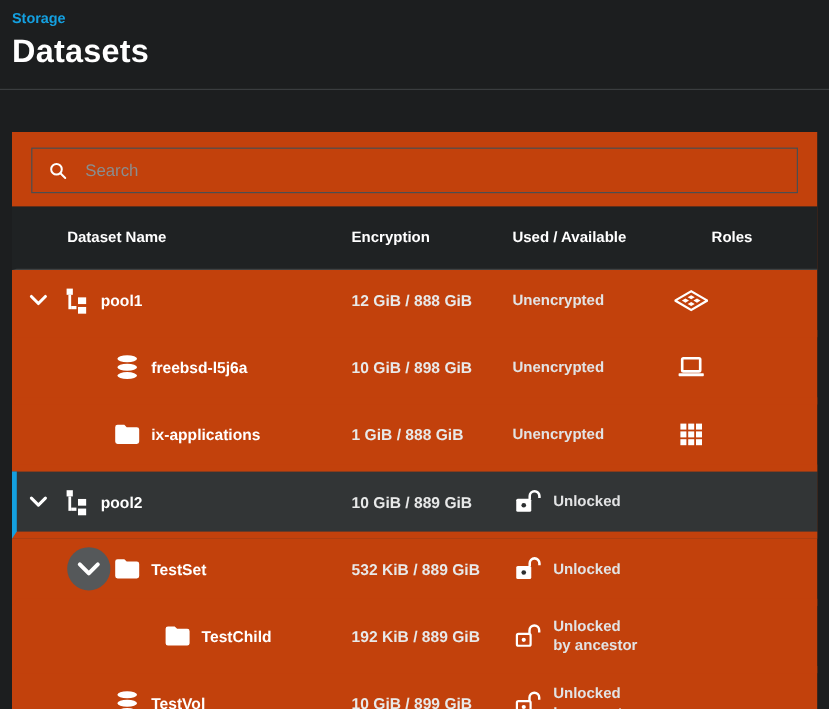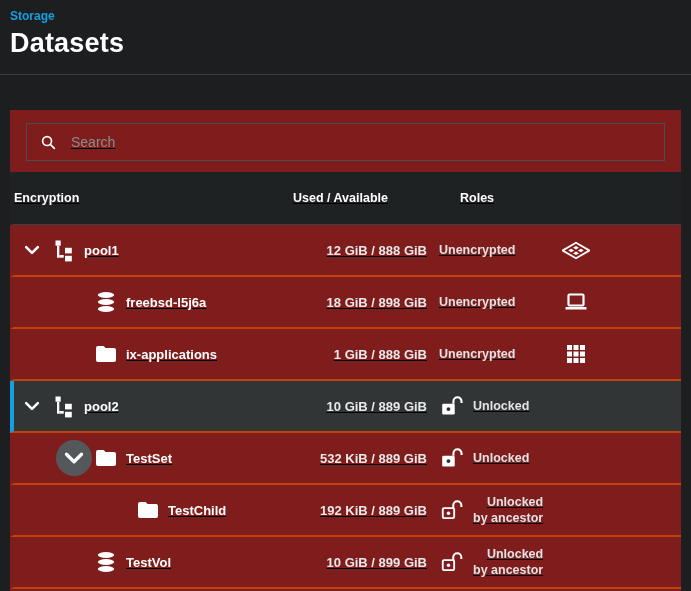"Search" .card { background: #7f1d1d -> #c2410c; text-decoration: underline -> none }
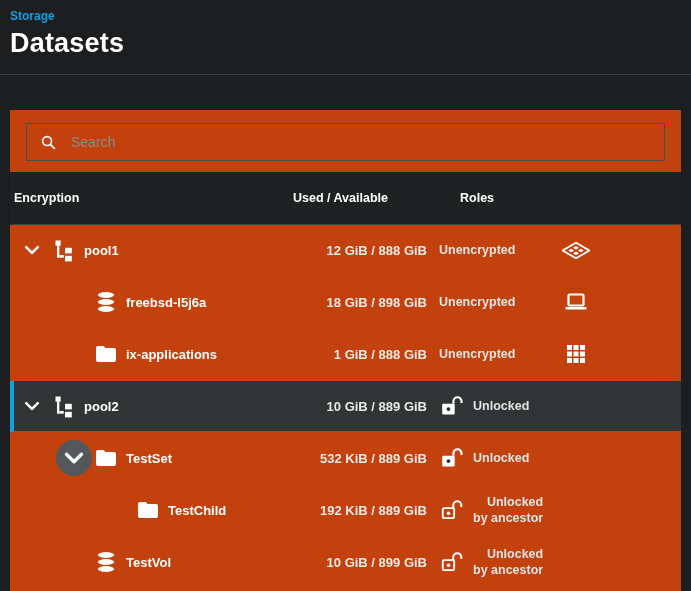"Dataset Name" div.hcell { html: none -> <div>Dataset Name</div> }
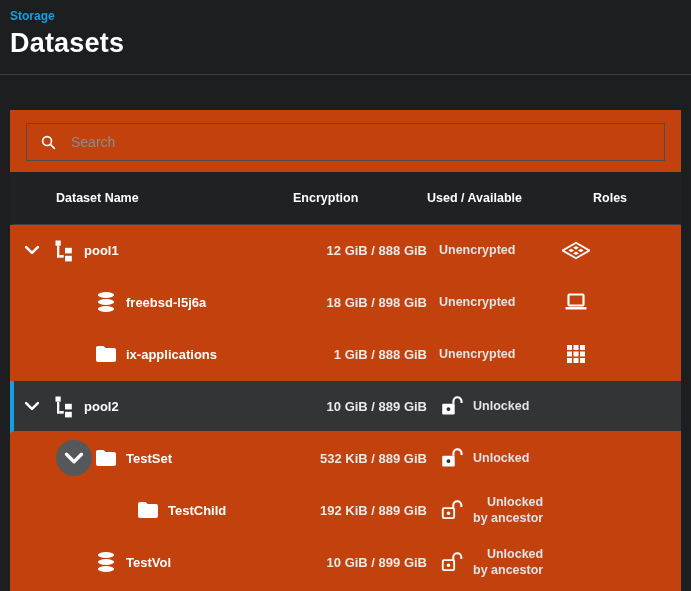"pool1" .row { border-bottom: 2px solid #c2410c -> 6px solid #c2410c; text-align: right -> none }
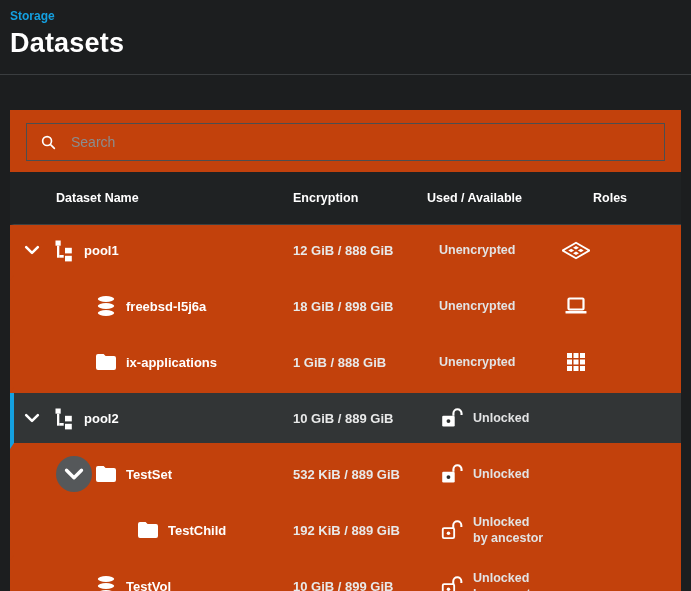"Unencrypted" .enc-cell { margin-left: 12px -> none }
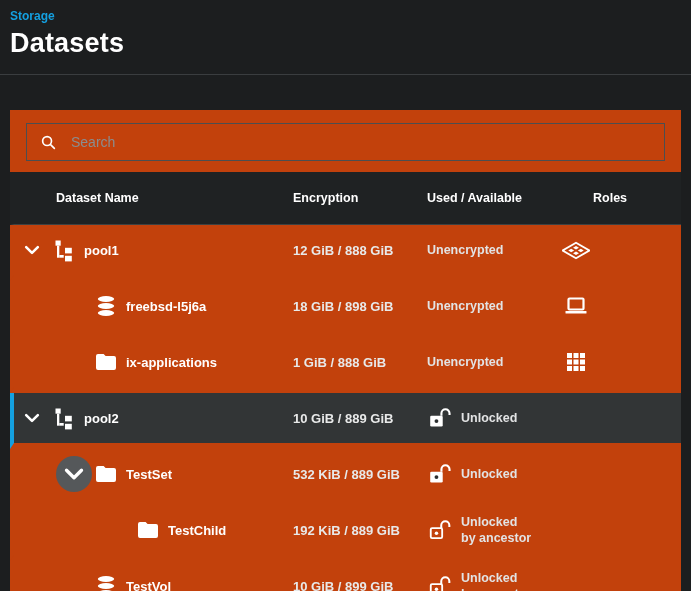"18 GiB / 898 GiB" div.cell { text: 18 -> 10 }
